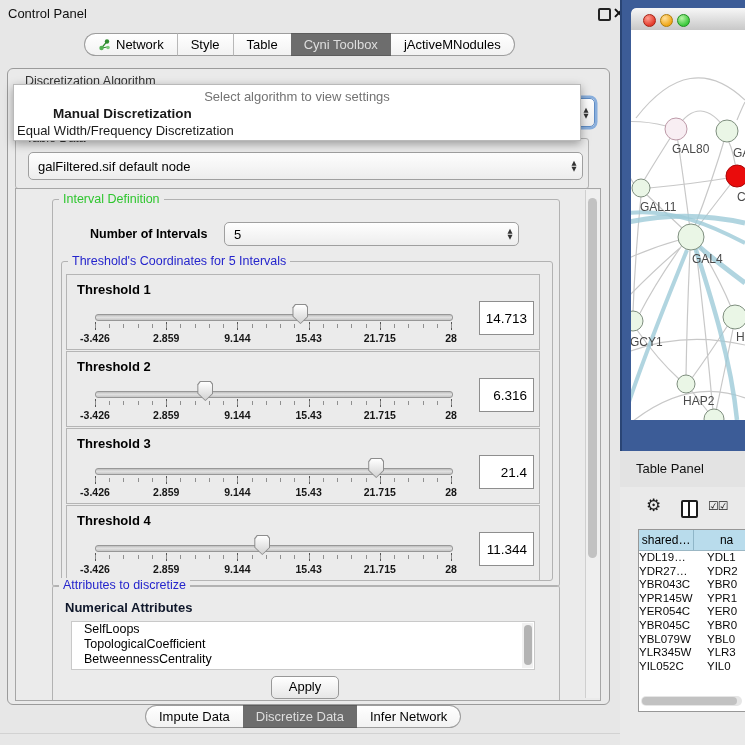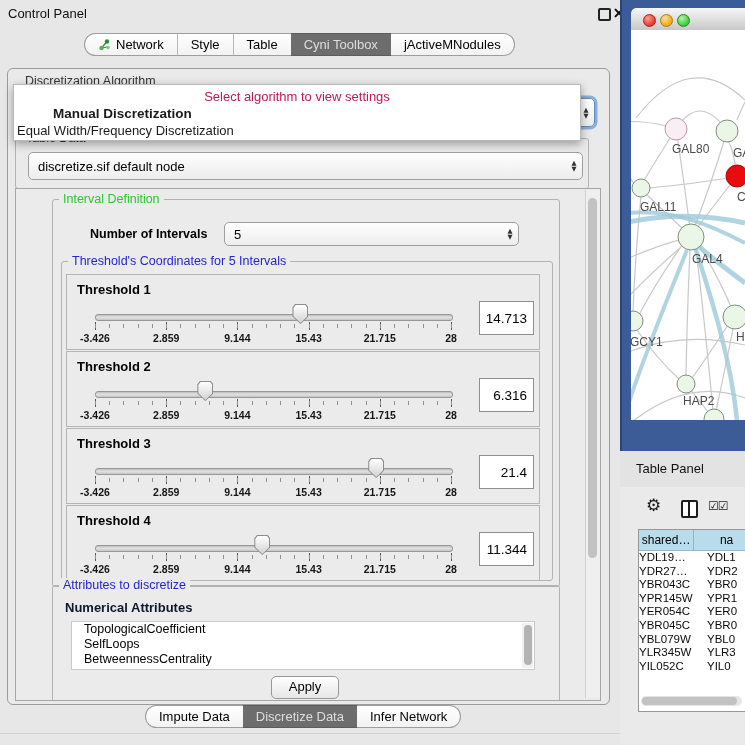"Select algorithm to view settings" .pop-placeholder { color: #be185d -> #737373 }
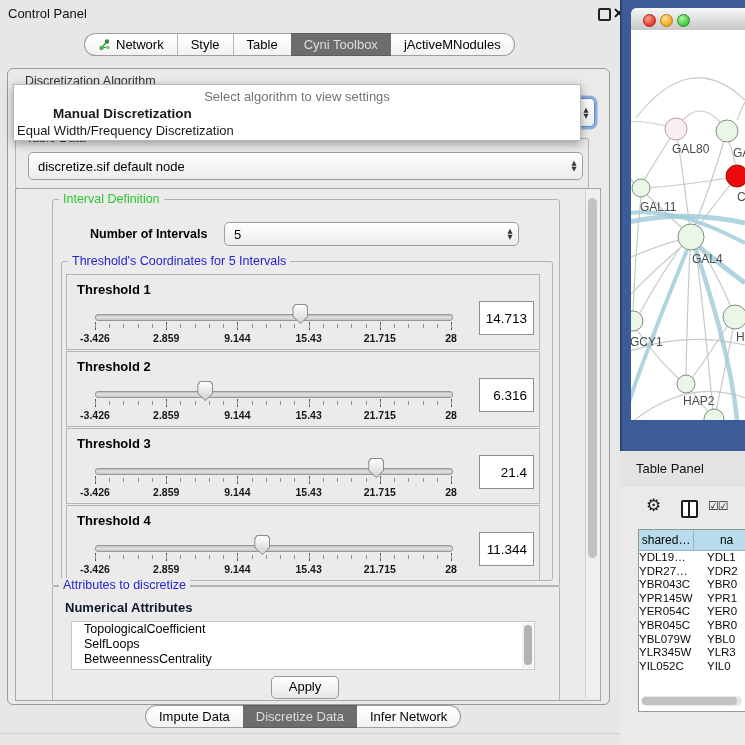"discretize.sif default node" span.ctext { text: discretize.sif -> galFiltered.sif }
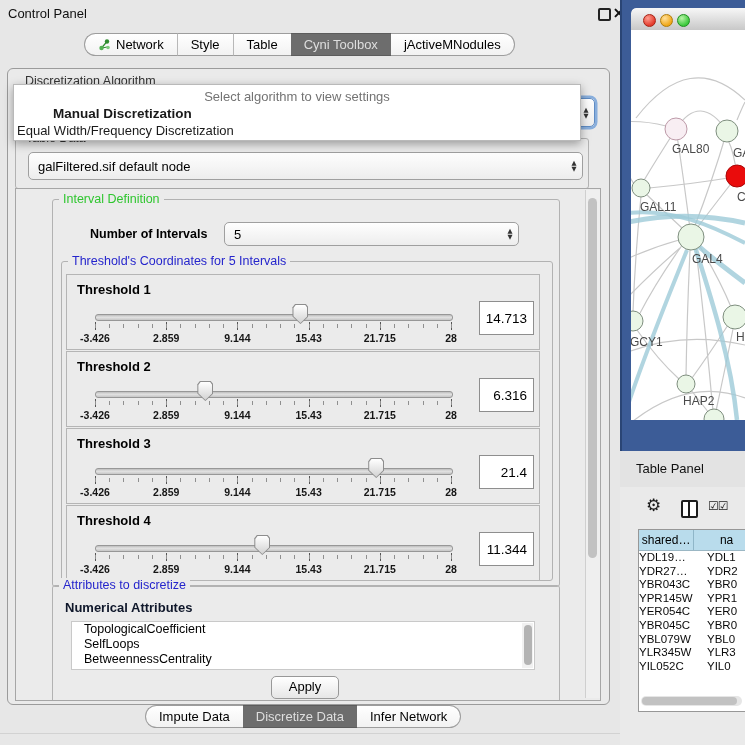"TopologicalCoefficient" div.attr-item { order: before "SelfLoops" -> after "SelfLoops" }
